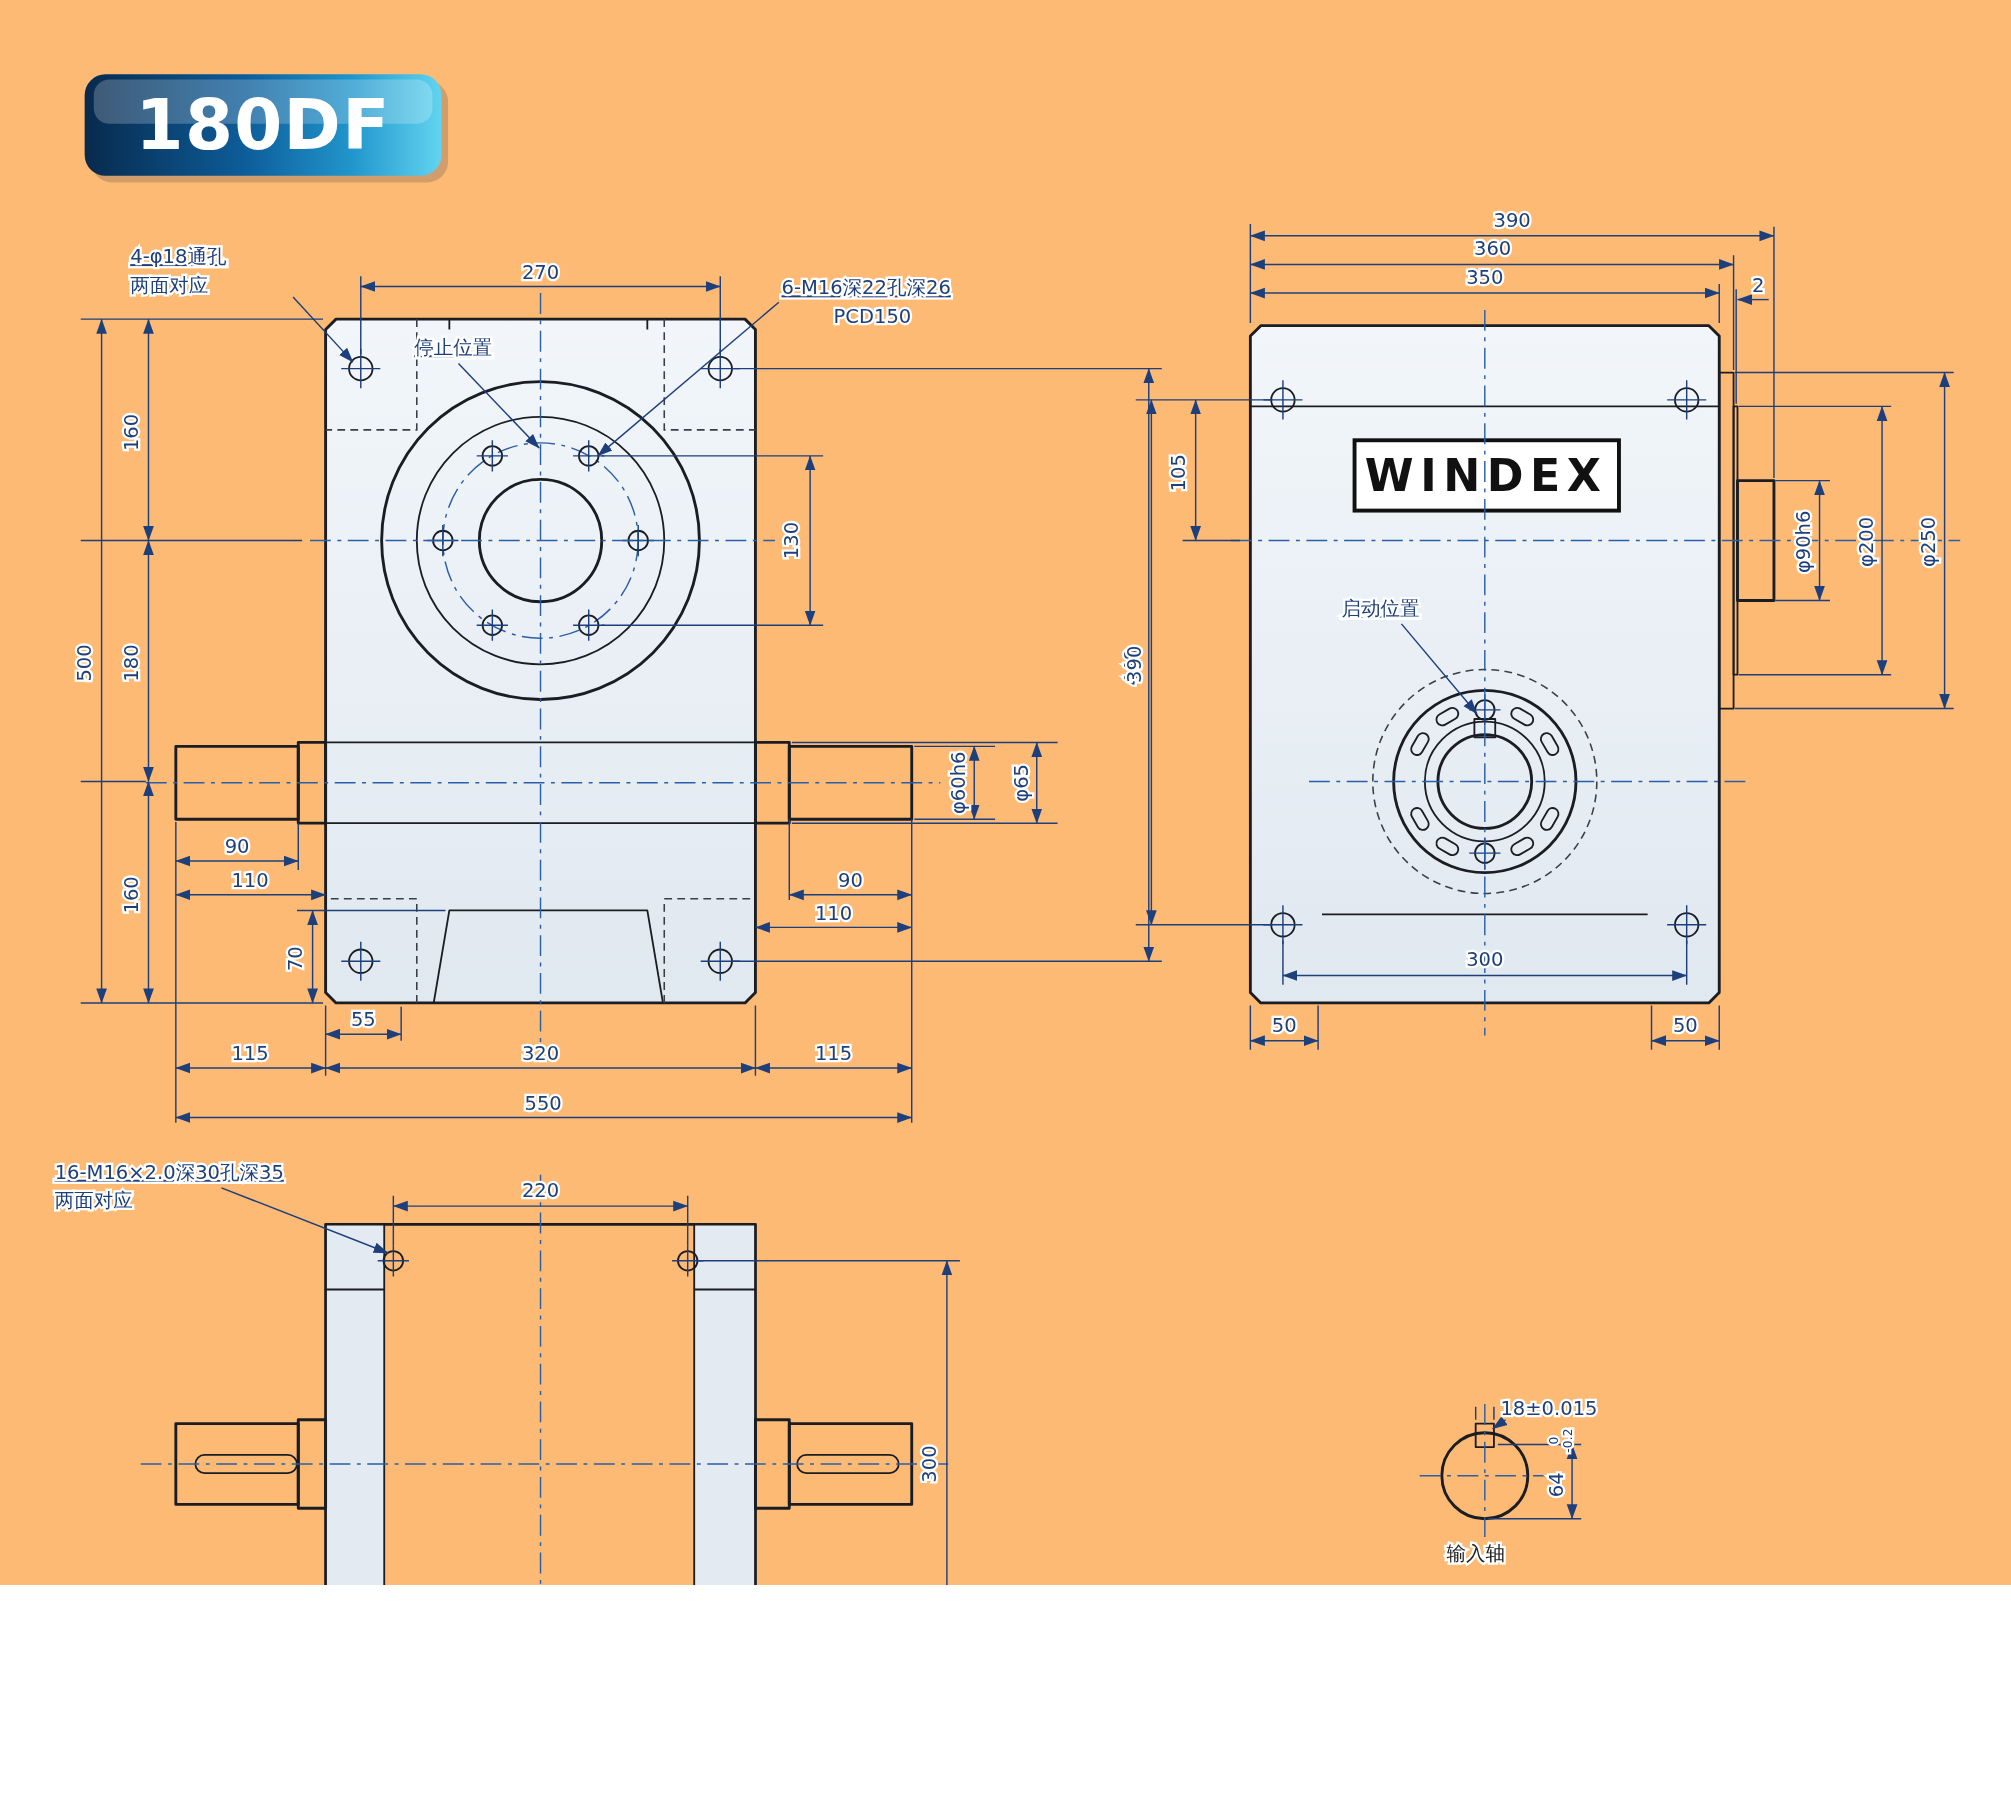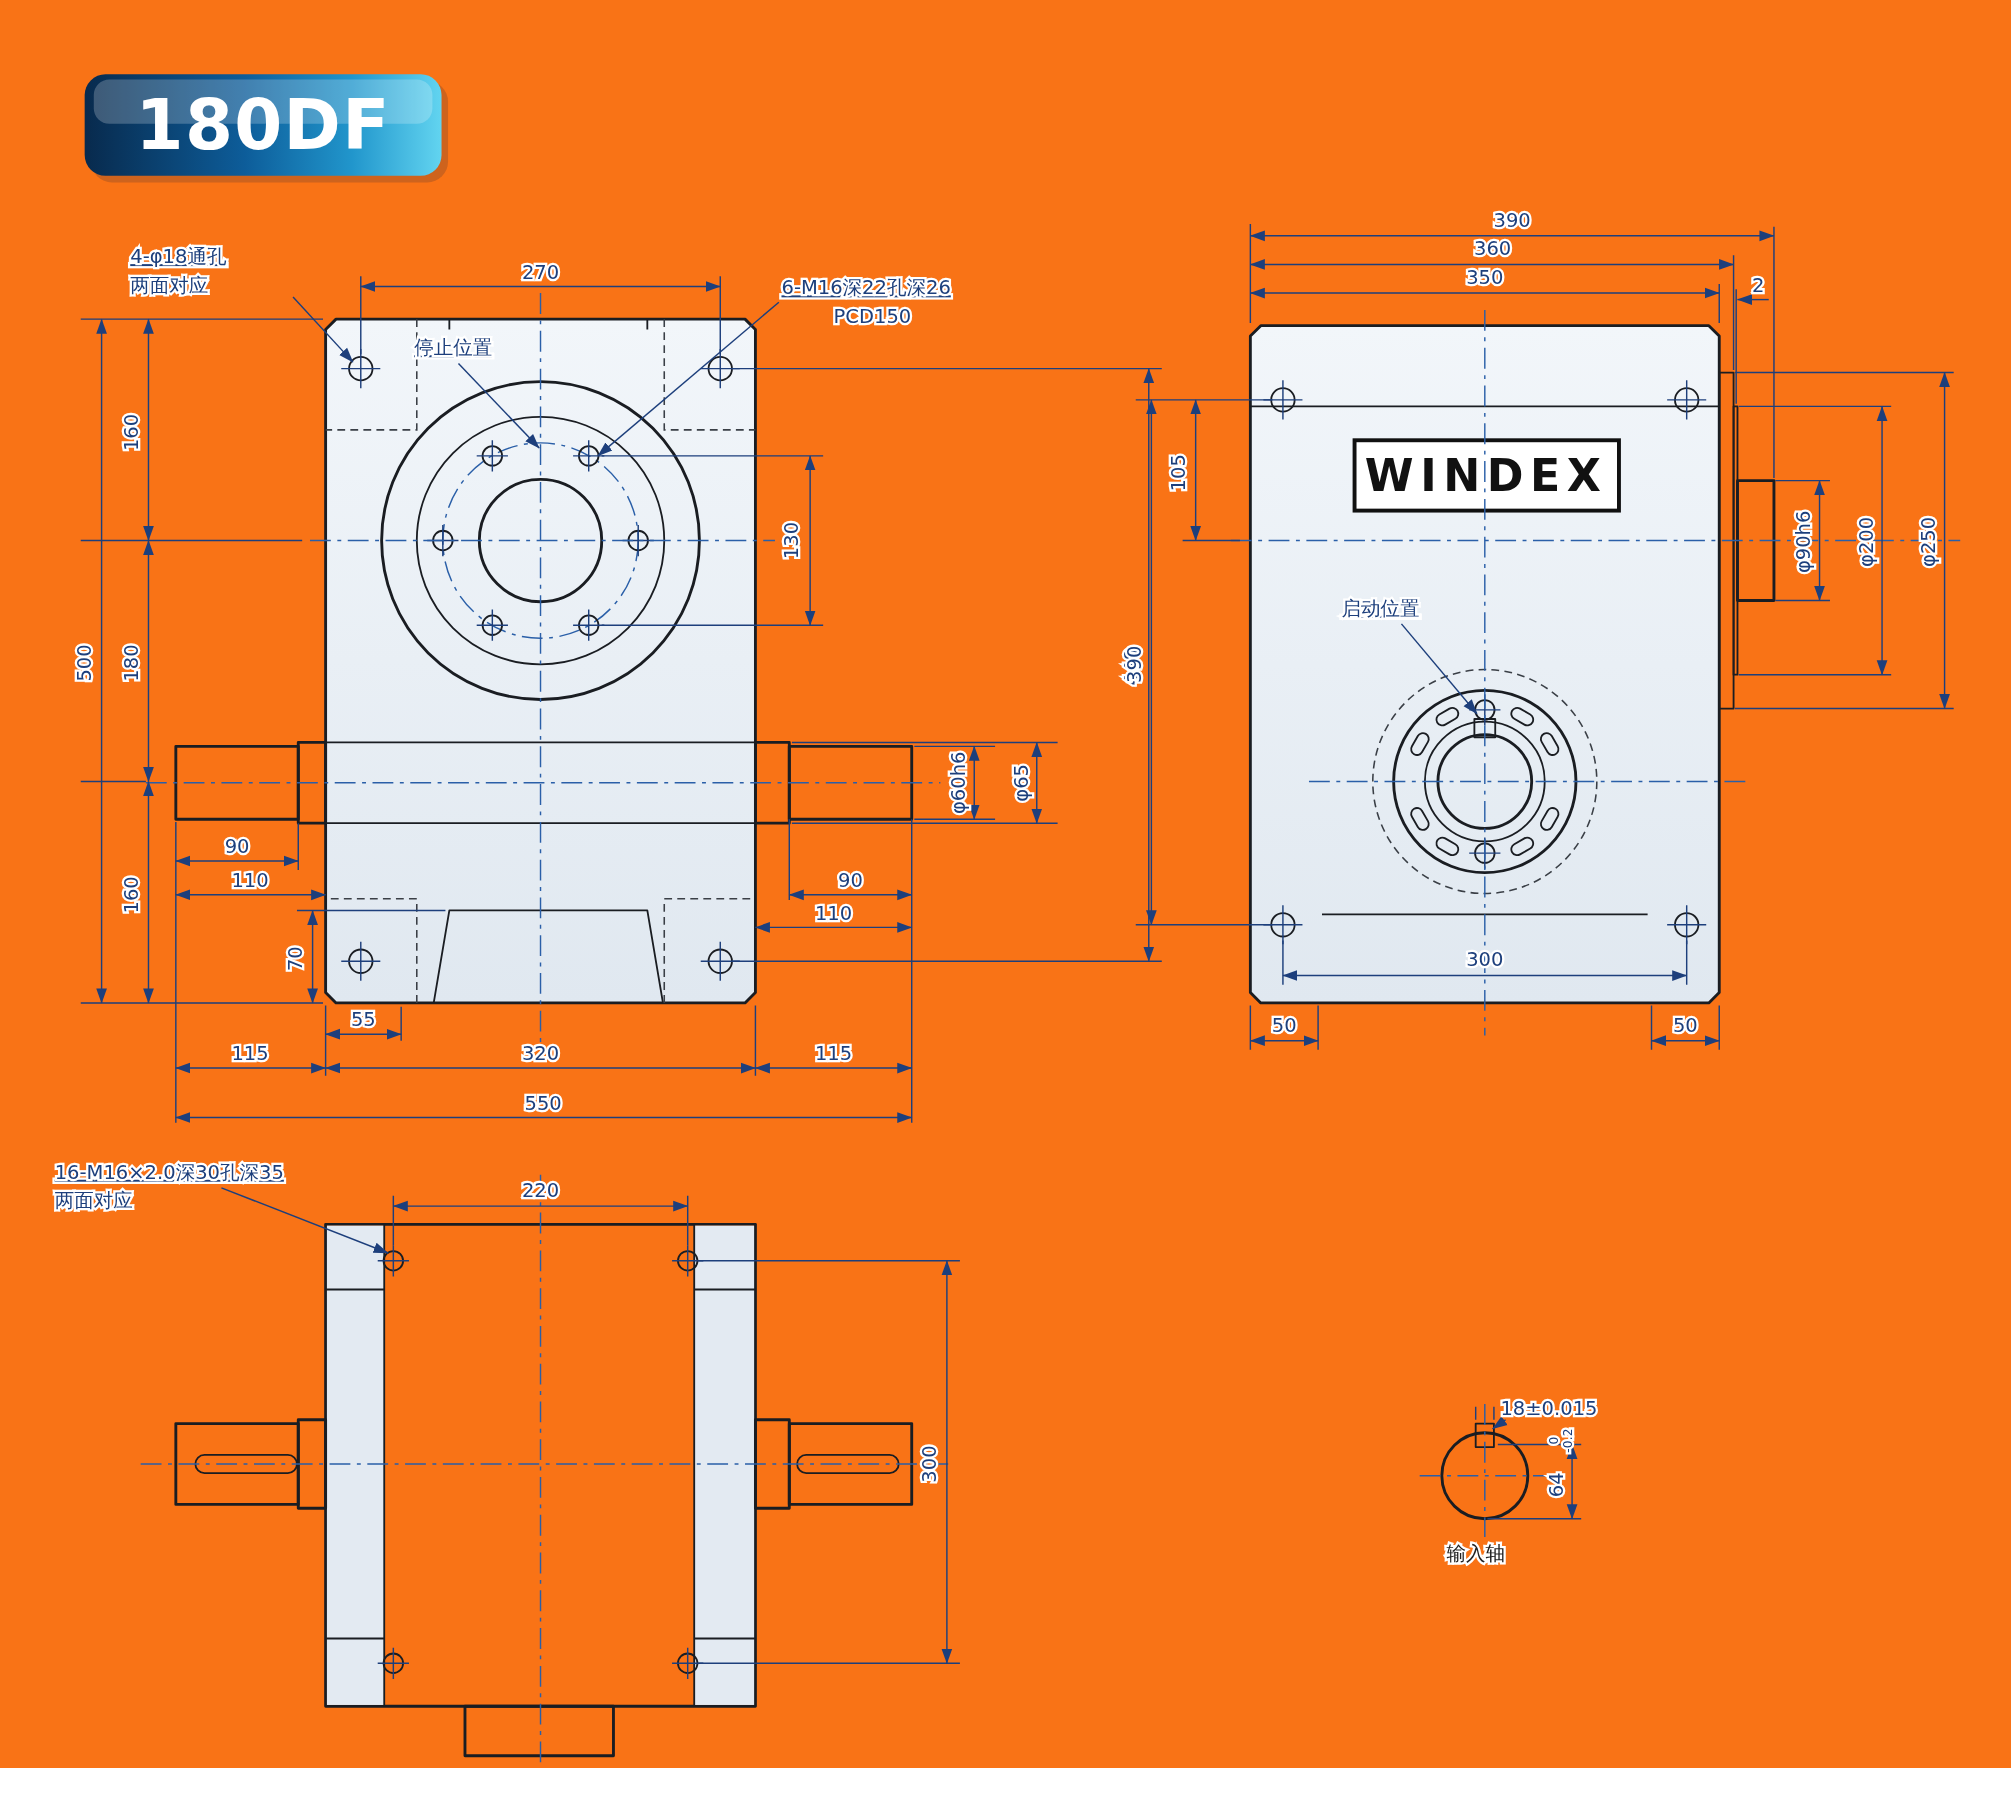"180DF" .canvas { background: #f97316 -> #fdba74; height: 1768px -> 1585px }
